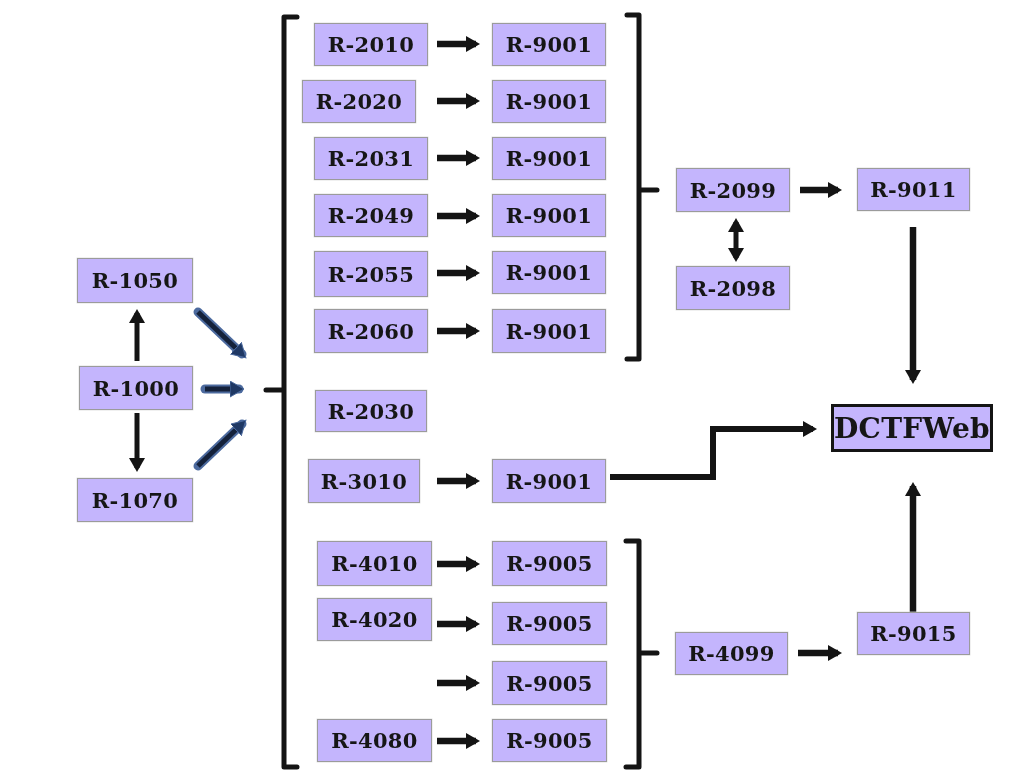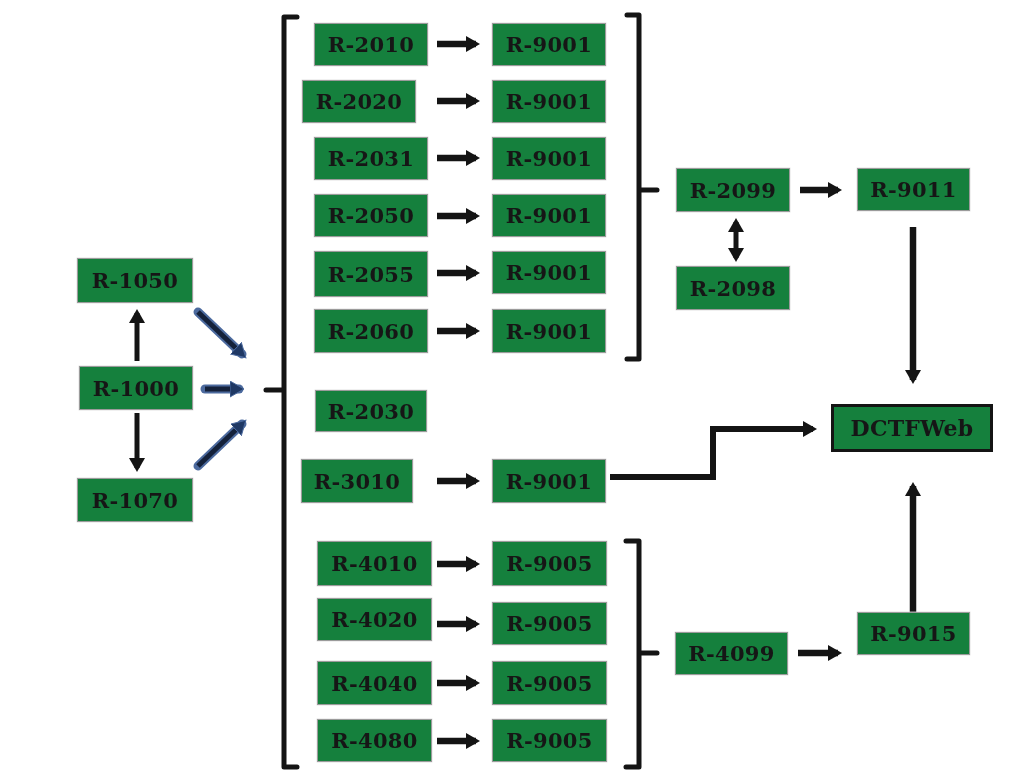"R-2010" .node { background: #15803d -> #c4b5fd }
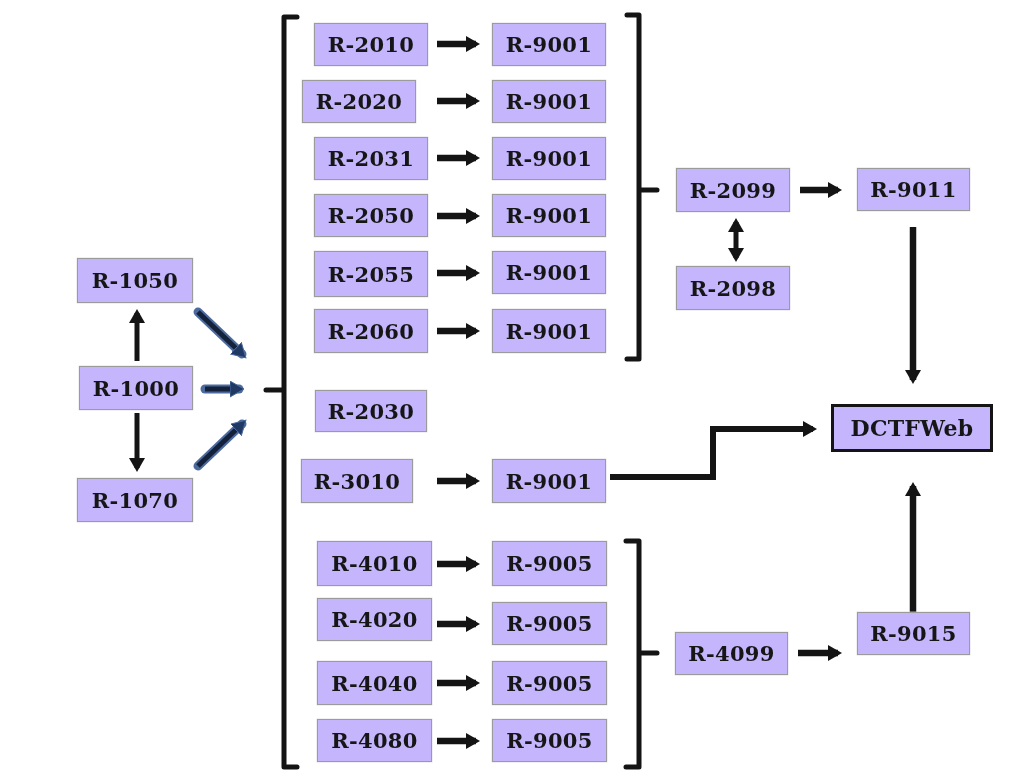"R-2050" div.node { text: R-2050 -> R-2049 }
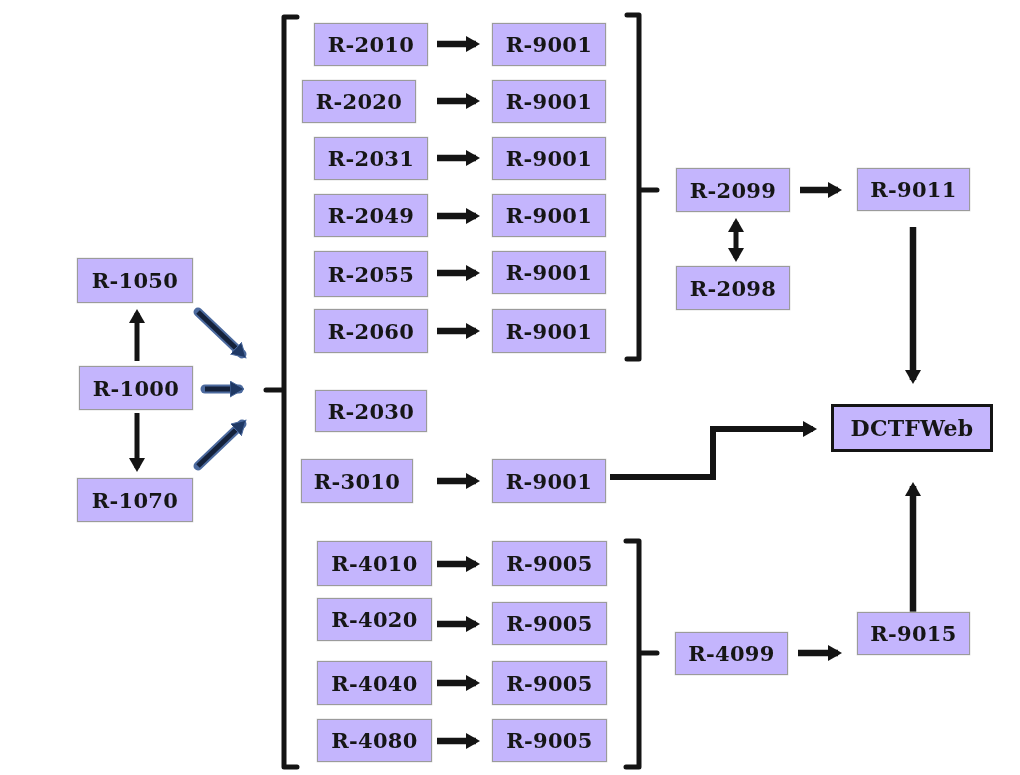"DCTFWeb" .node.final { font-size: 22px -> 28px }
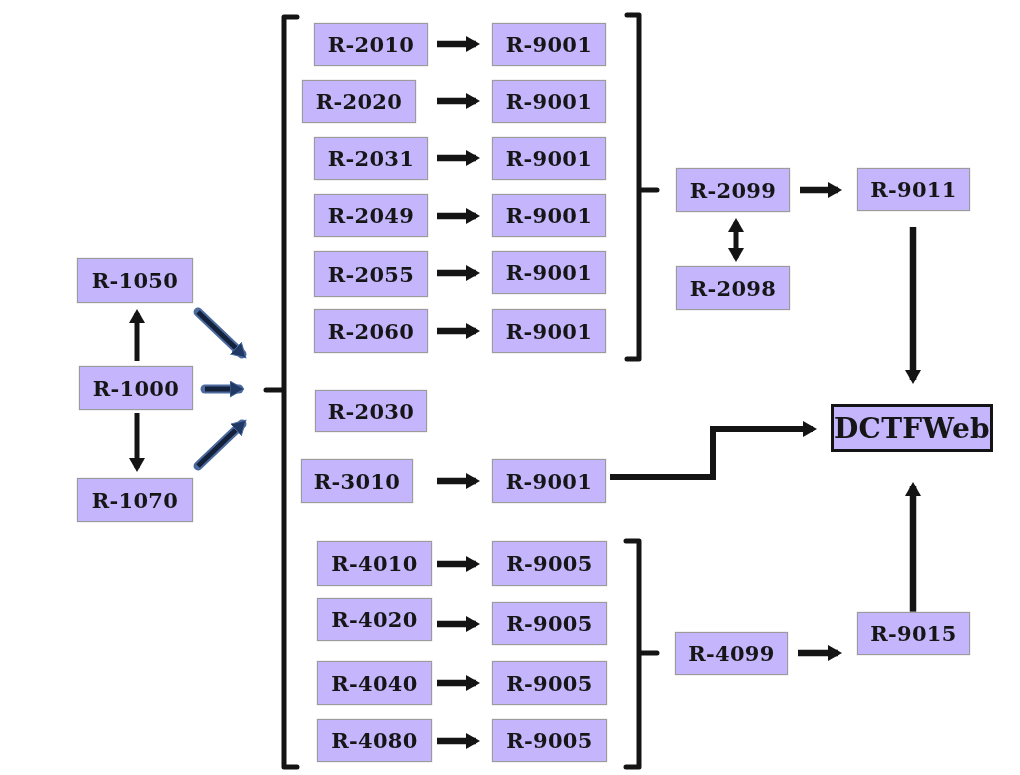"R-3010" div.node { left: 301px -> 308px }
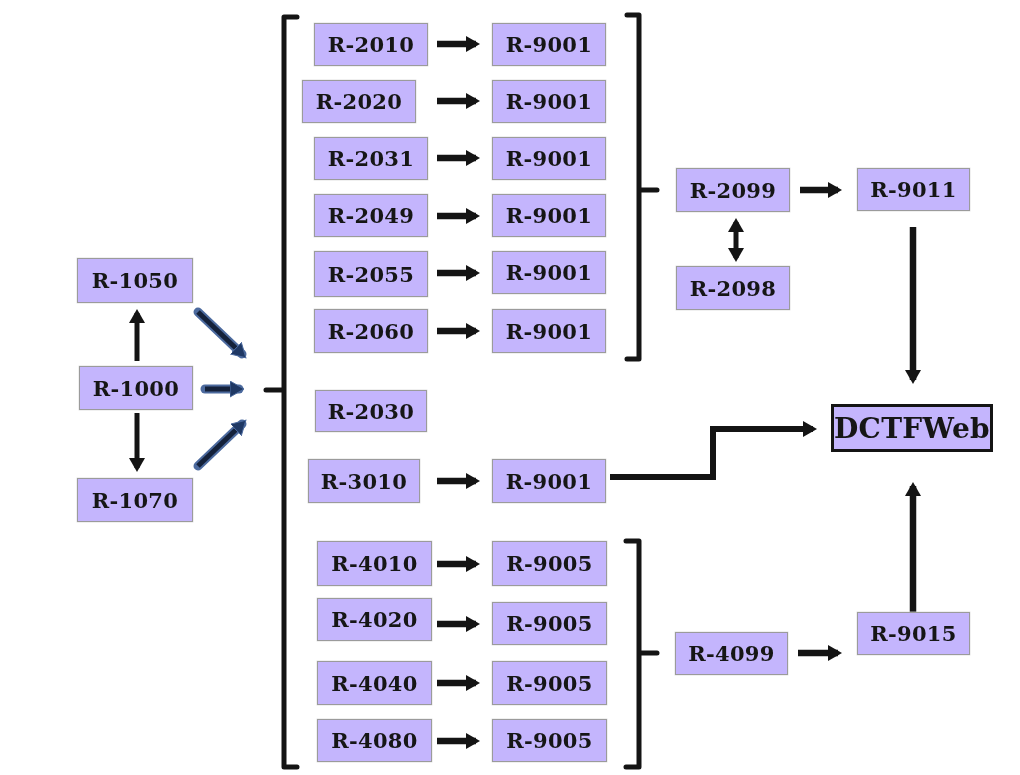"R-4040" div.node { html: <div>R-4040</div> -> none }
